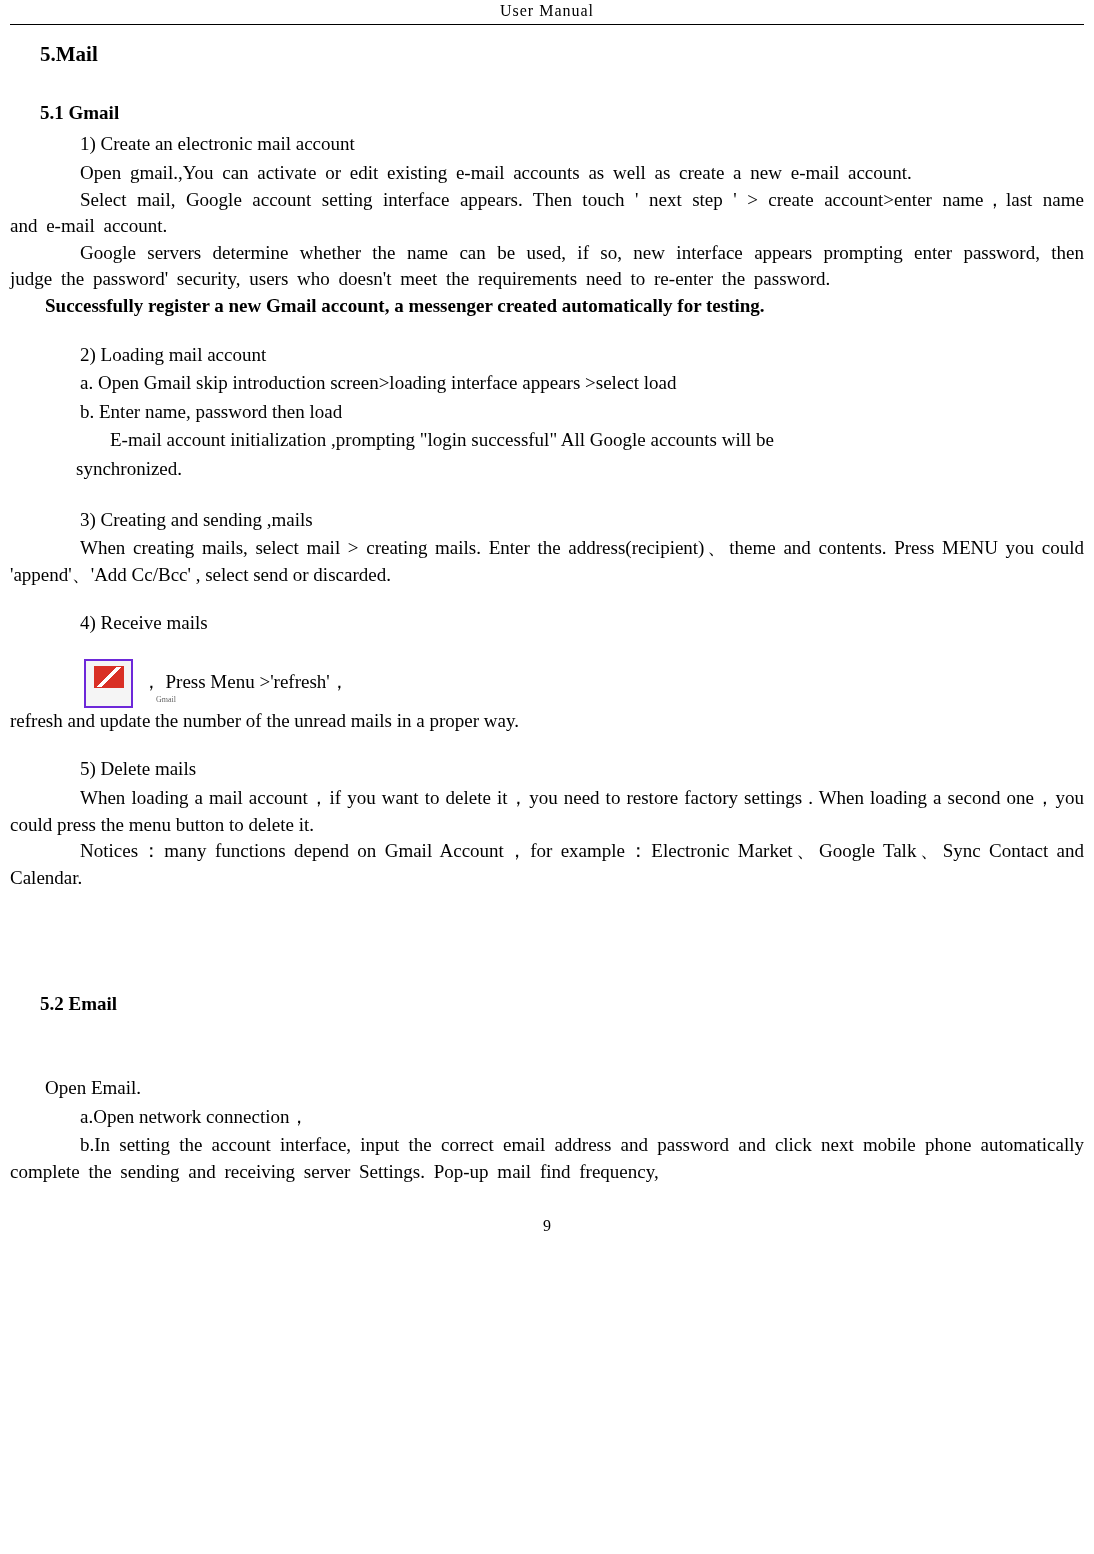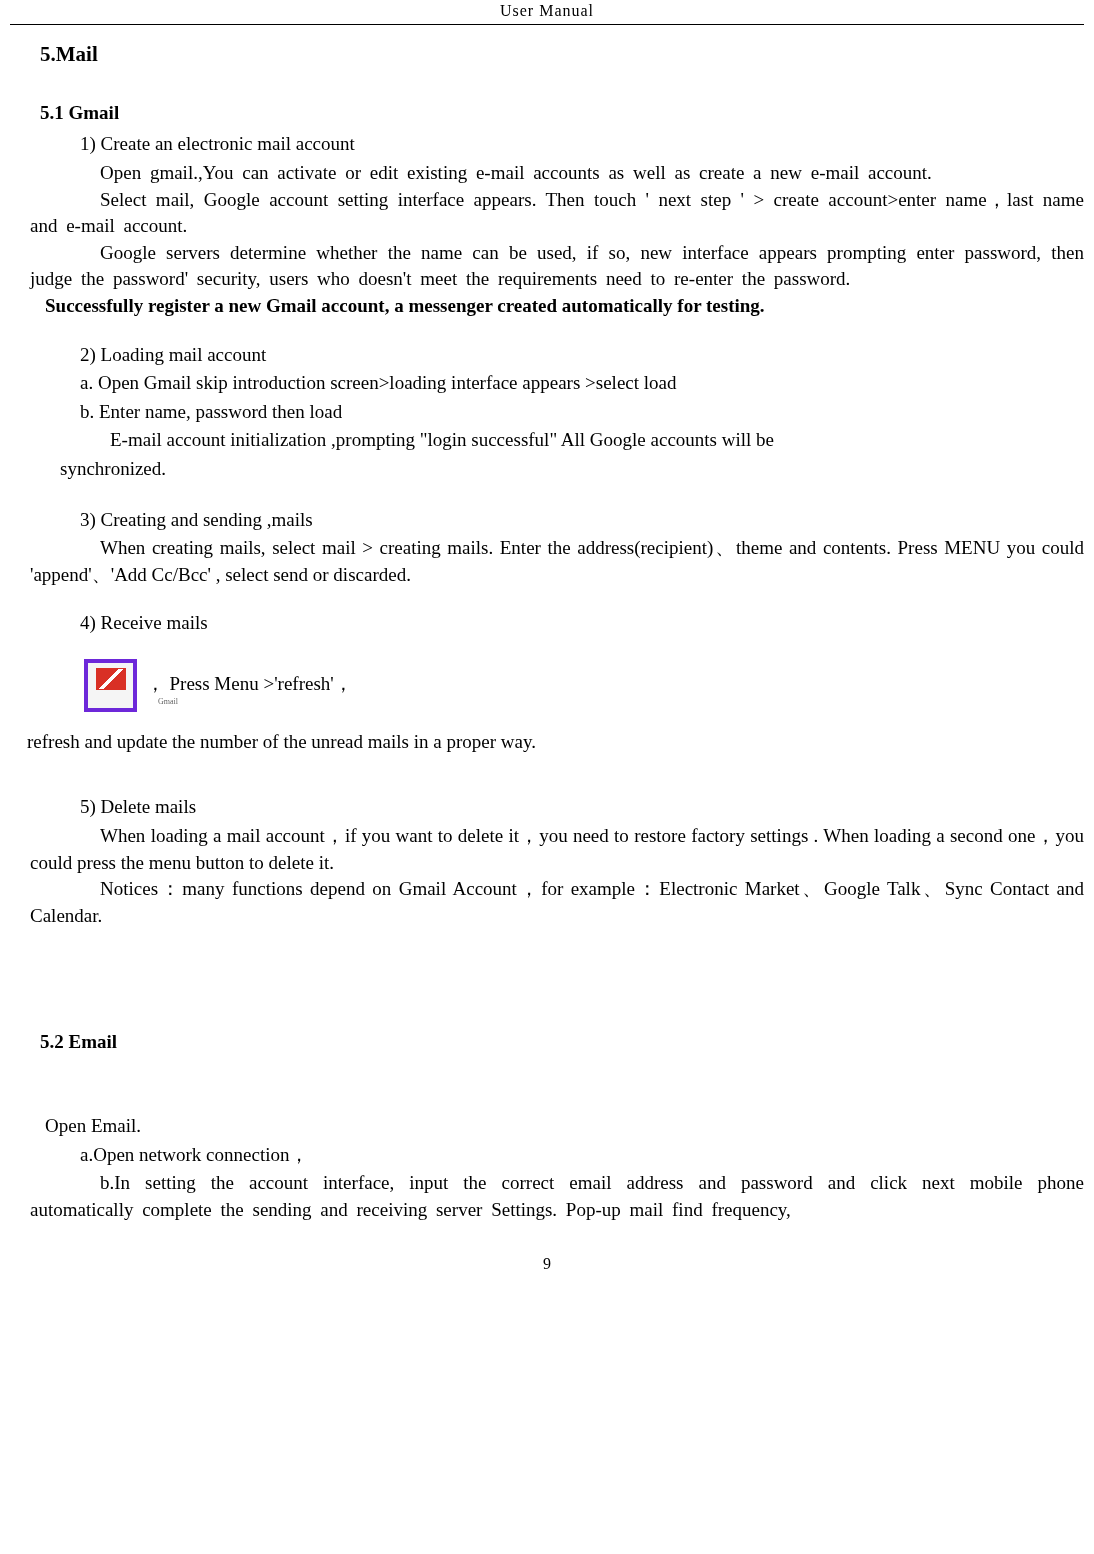"Open gmail.,You can activate or" .justify-both { margin-left: 20px -> none }
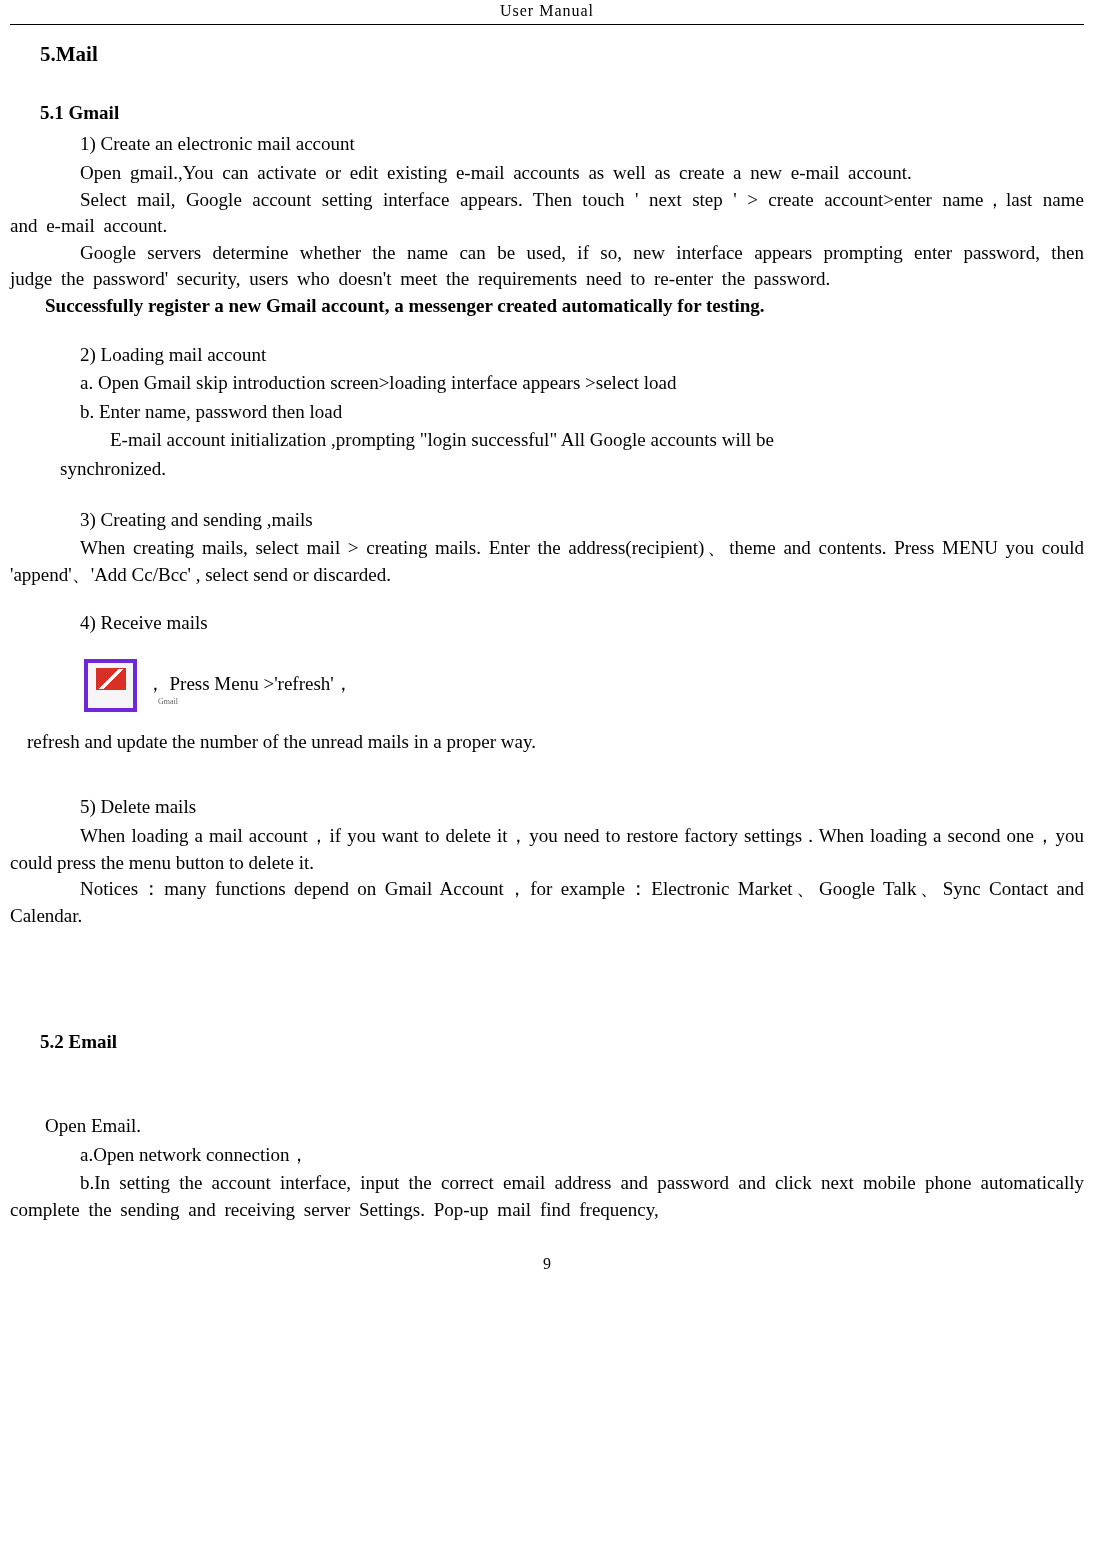"synchronized." .sync-line { margin-left: 50px -> 66px }
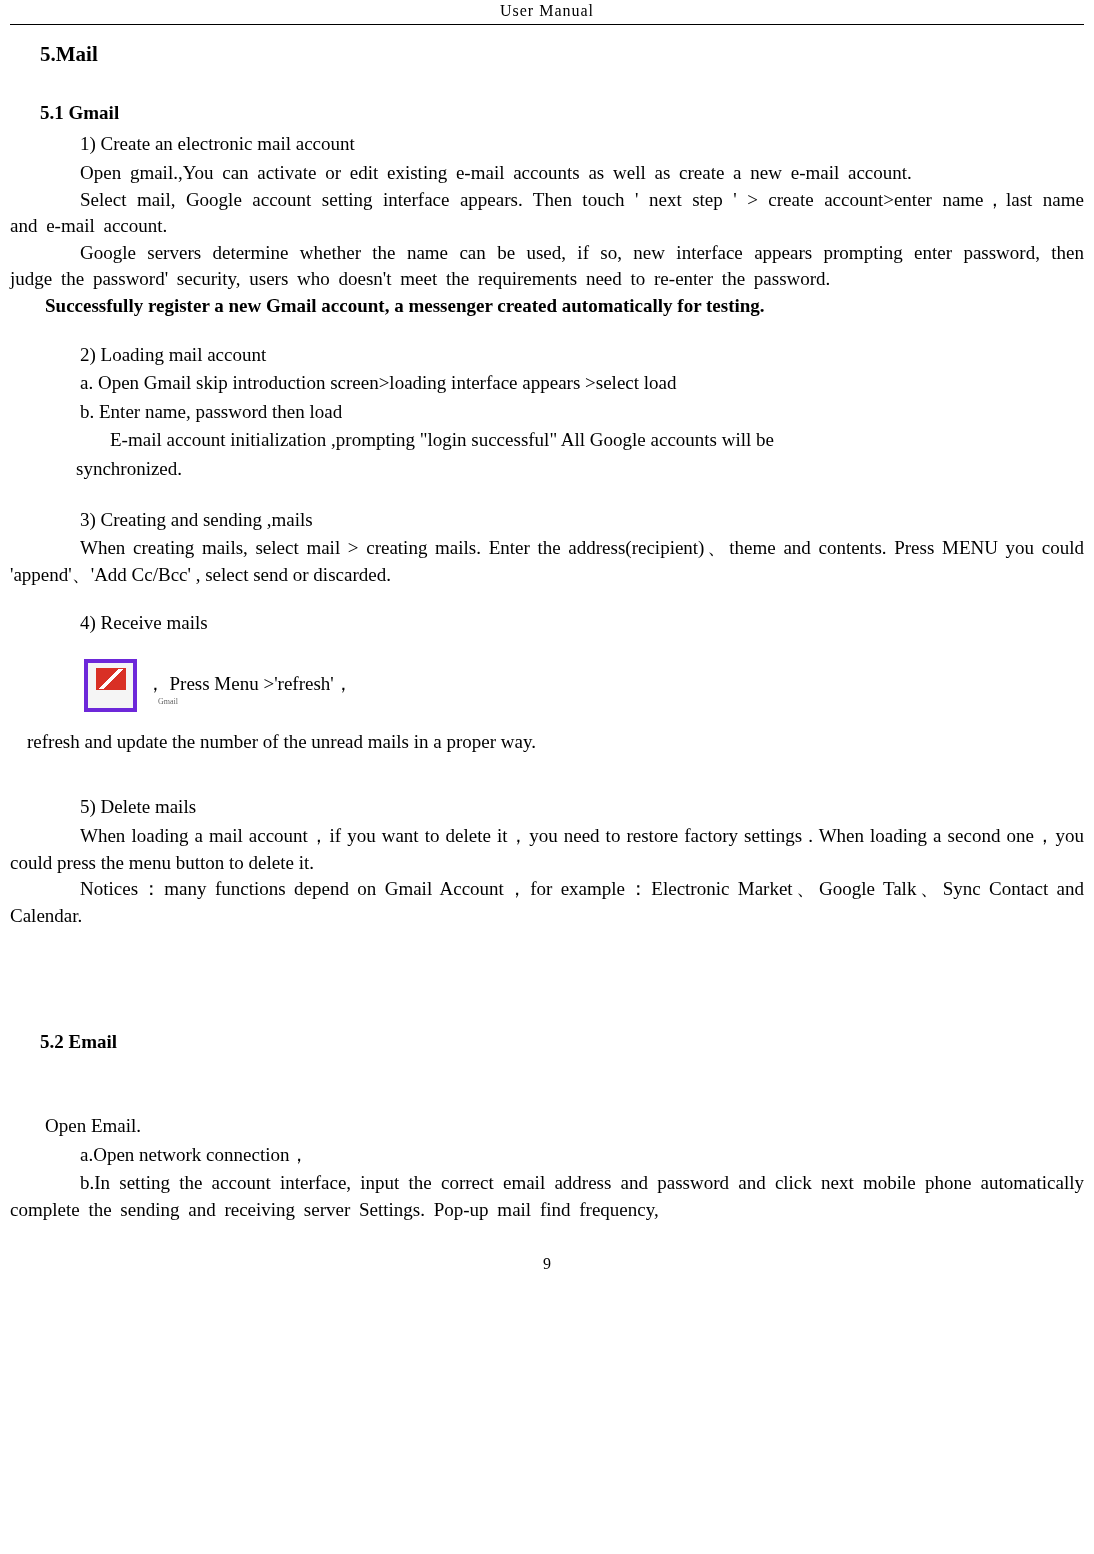"Gmail" .gmail-icon { border: 4px solid #6d28d9 -> 2px solid #6d28d9 }
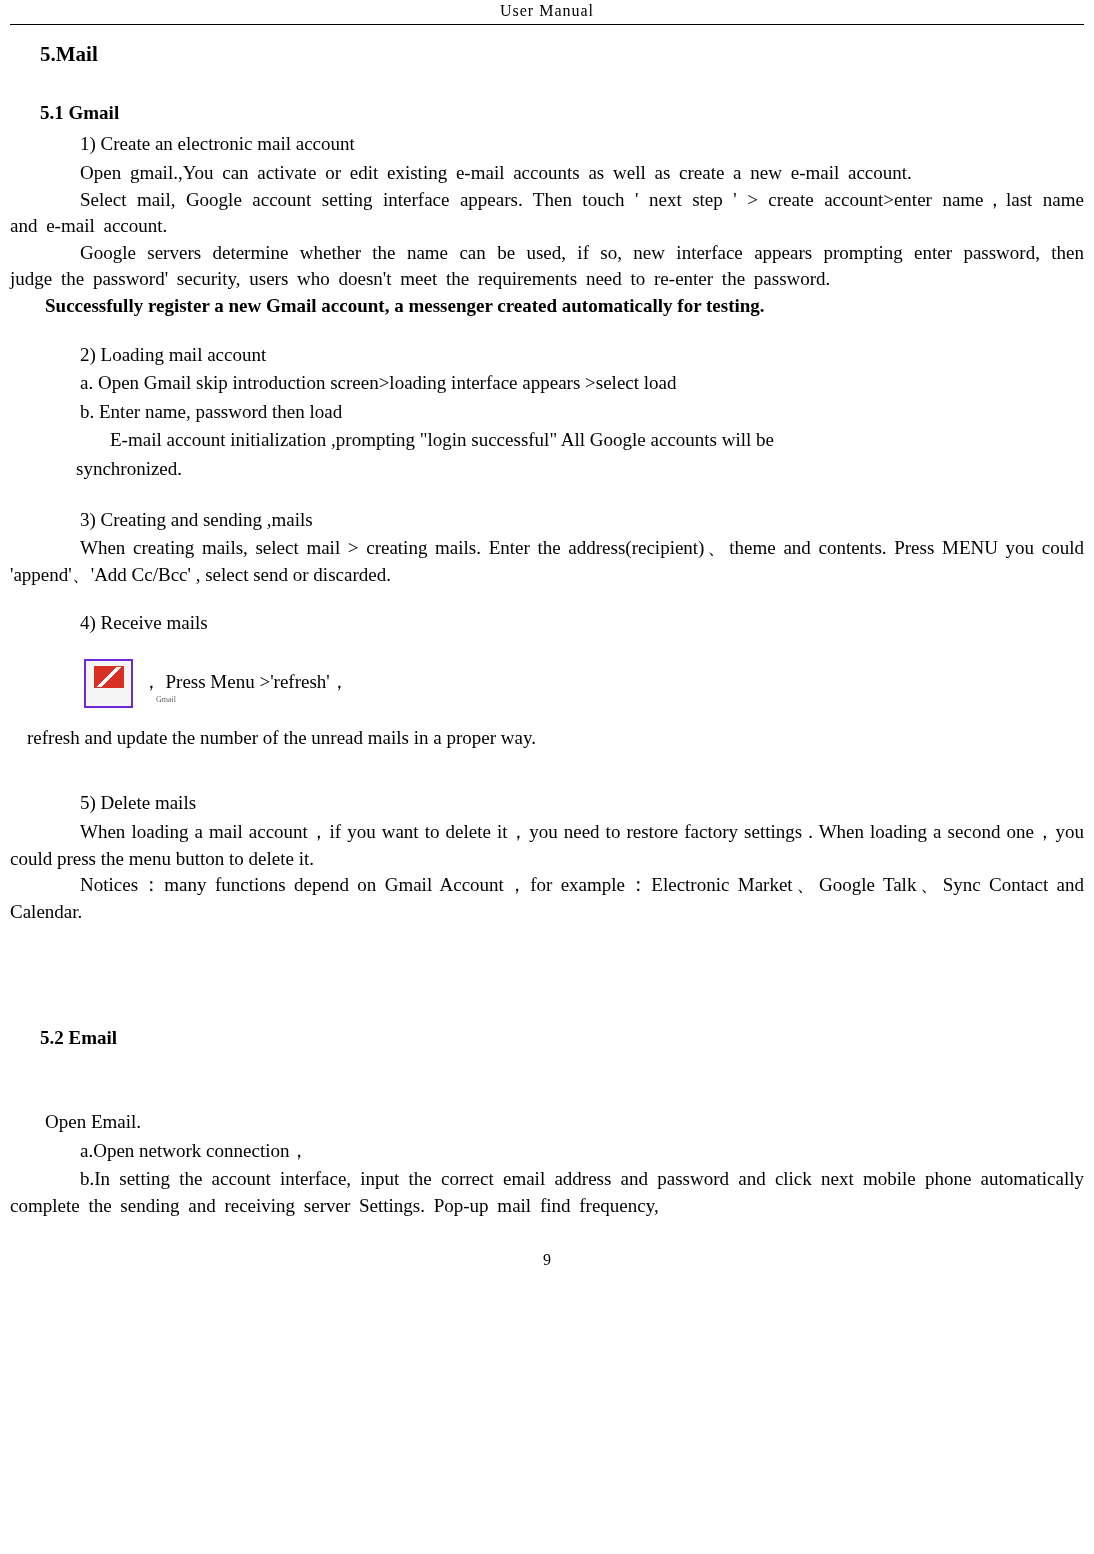"refresh and update the number" .flush { margin: 17px -> 0 }
